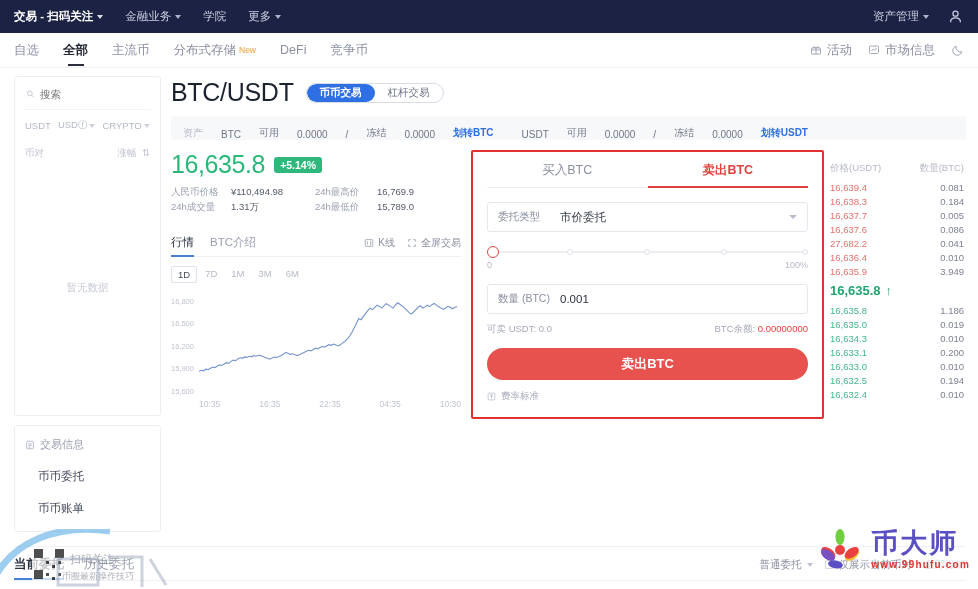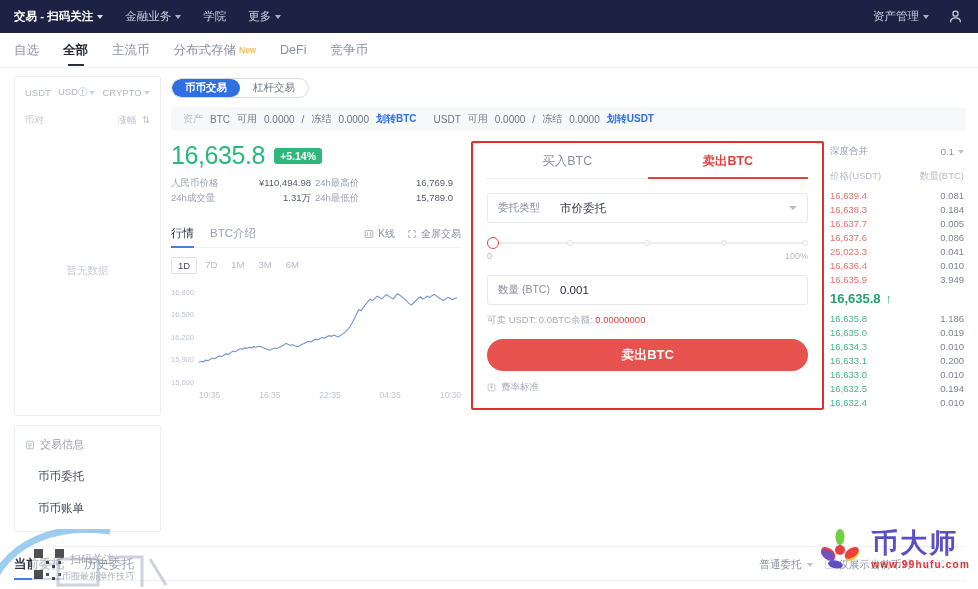"活动" div.subnav-right { html: none -> <div> <div> <svg> <rect></rect> <path></path> <path></path> </svg> <span>活动</span> </div> <div> <svg> <rect></rect> <path></path> </svg> <span>市场信息</span> </div> <svg> <path></path> </svg> </div> }
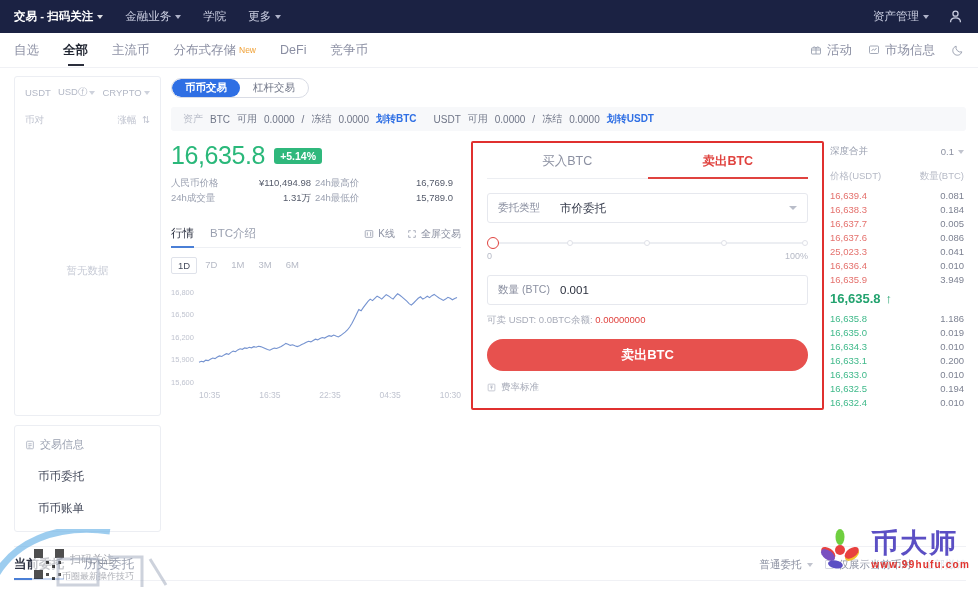"搜索" div.search-row { html: none -> <div> <svg> <circle></circle> <path></path> </svg> <input> </div> }
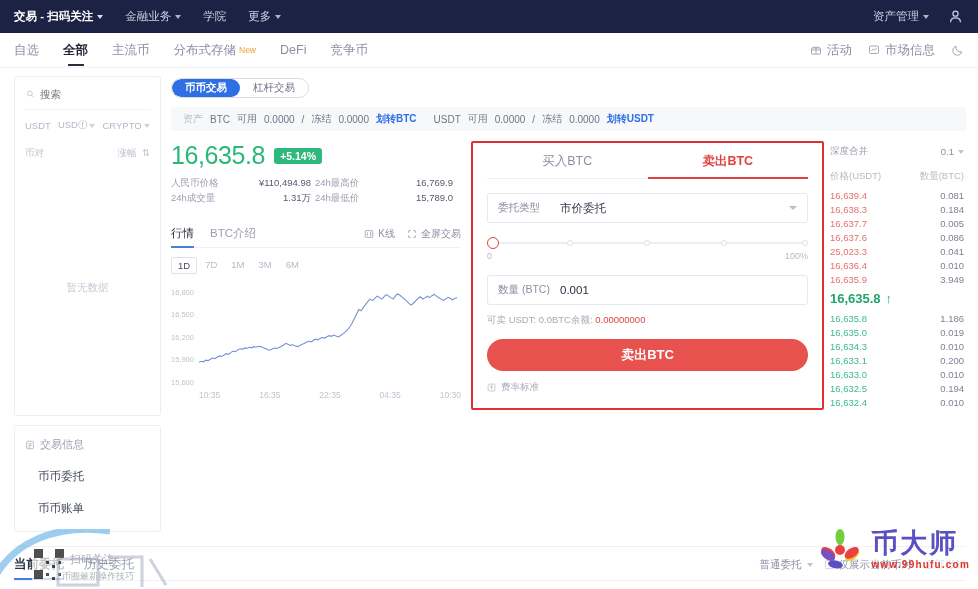"BTC/USDT" div.pair-title { html: none -> <div>BTC/USDT</div> }
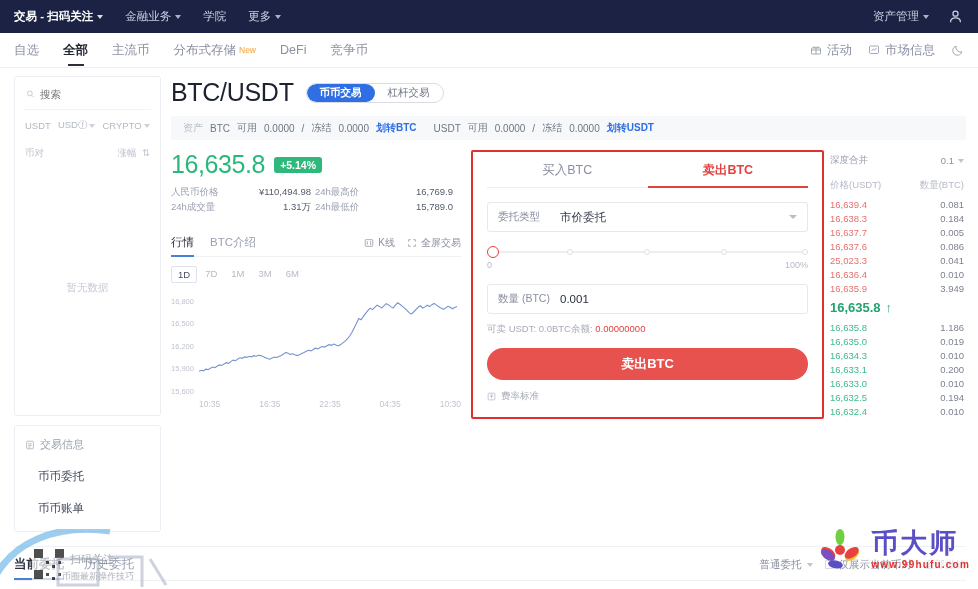"资产" .asset-bar { align-items: center -> flex-end; gap: 7px -> 18px }
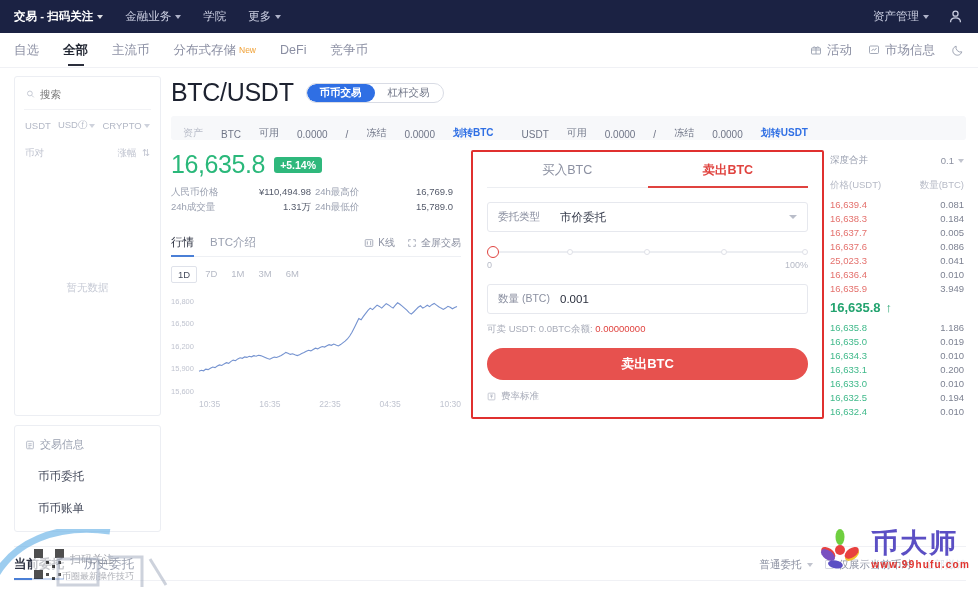"深度合并" div.book-top { html: <div> <span>深度合并</span> <span> <span>0.1</span> <i></i> </span> </div> -> none }
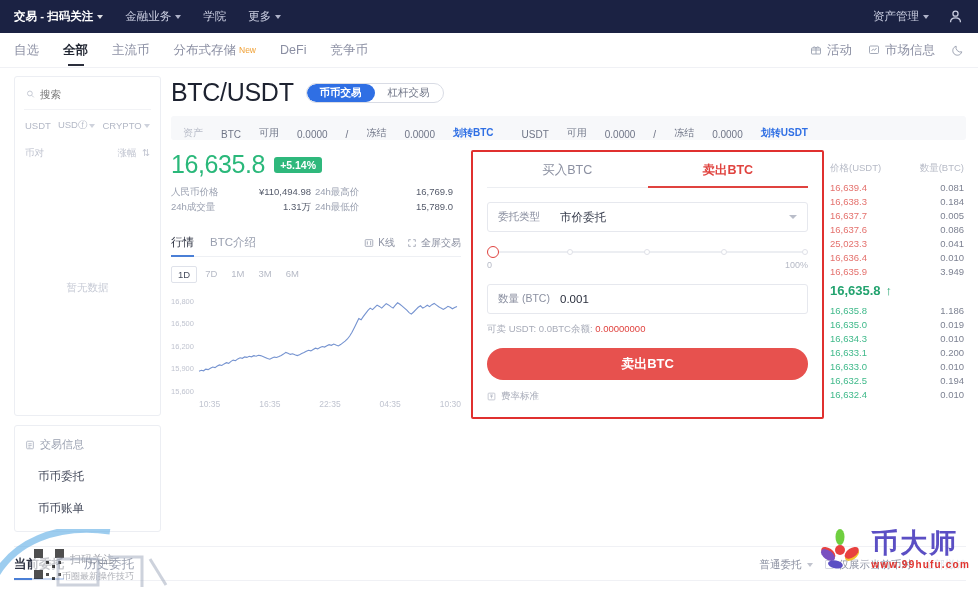"¥110,494.98" .stats .v { text-align: right -> none }
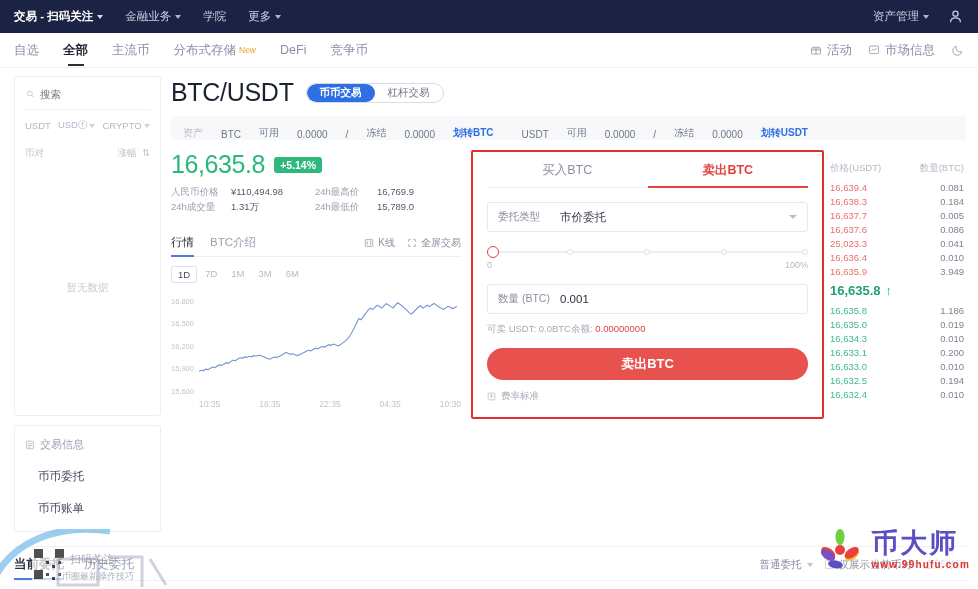"25,023.3" span.p { text: 25,023.3 -> 27,682.2 }
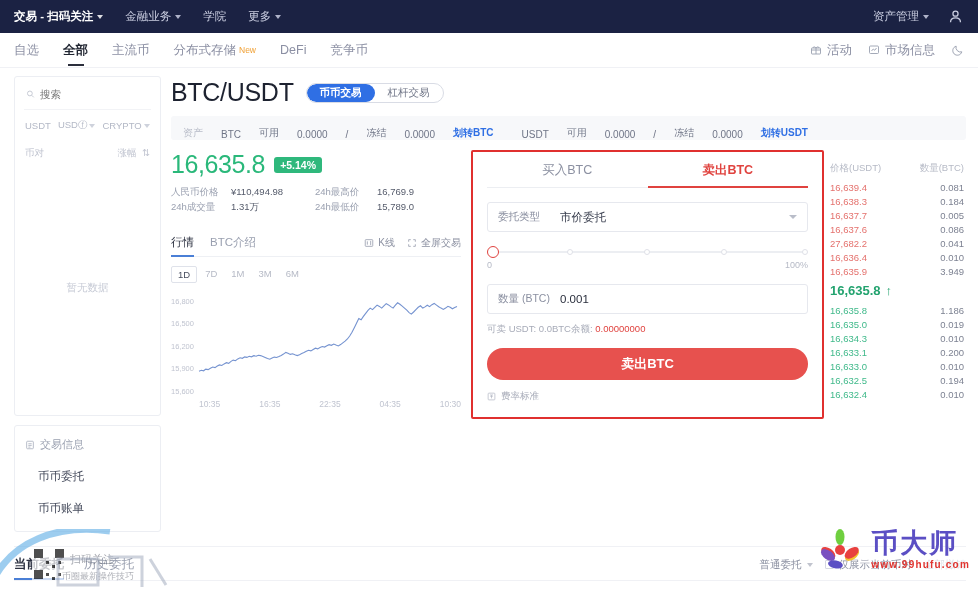"可卖 USDT: 0.0" .bal-row { justify-content: none -> space-between }
